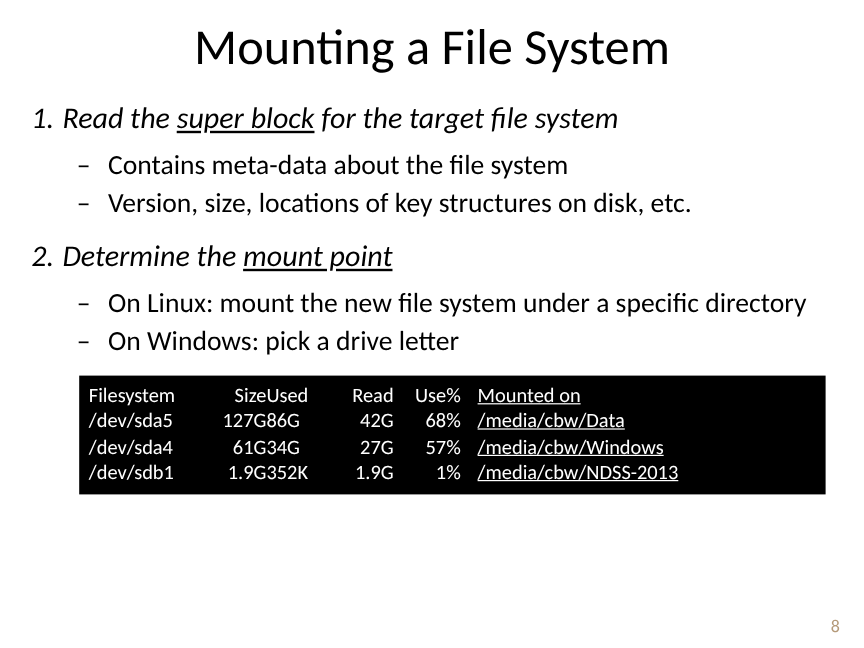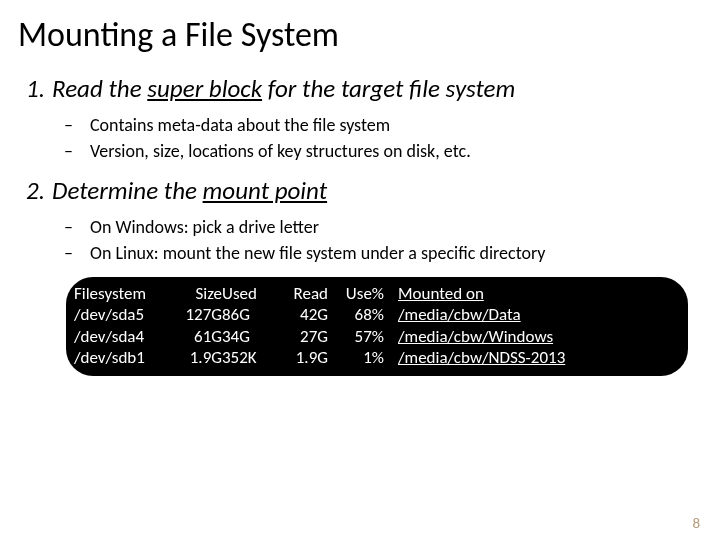"Mounting a File System" .title { font-size: 34px -> 42px; text-align: left -> center }
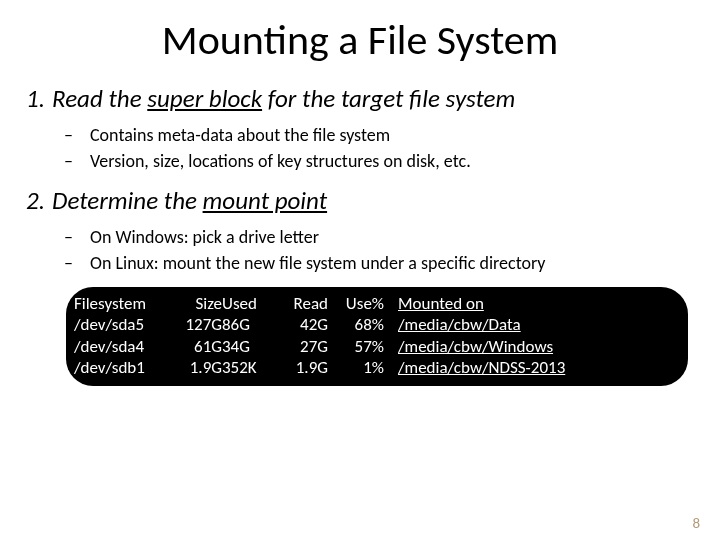"– Contains meta-data about the" ul.sub > li { font-size: 18px -> 23px }
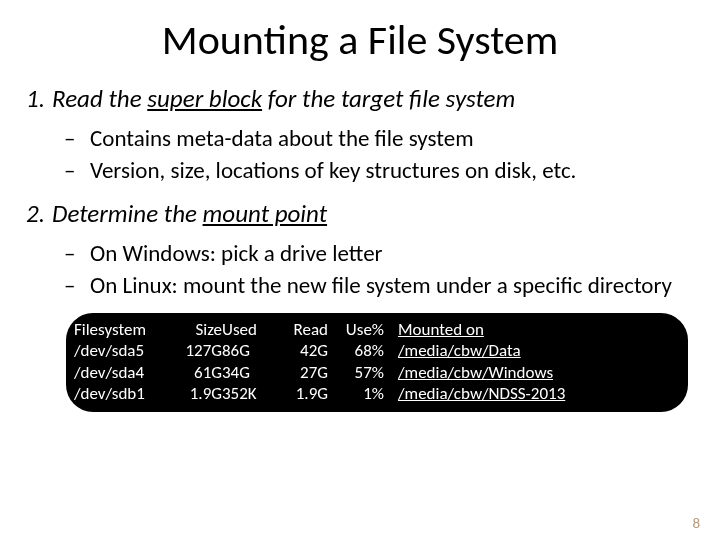"– On Windows: pick a" li { order: before "– On Linux: mount the" -> after "– On Linux: mount the" }
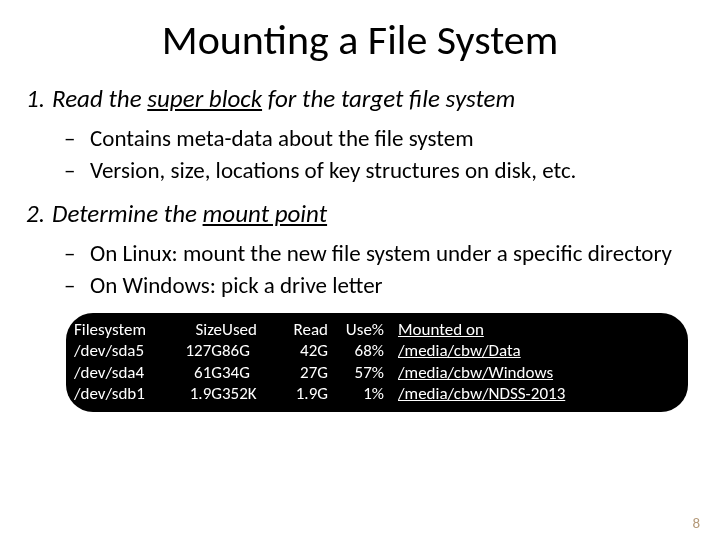"Filesystem" .terminal { border-radius: 27px -> none }
